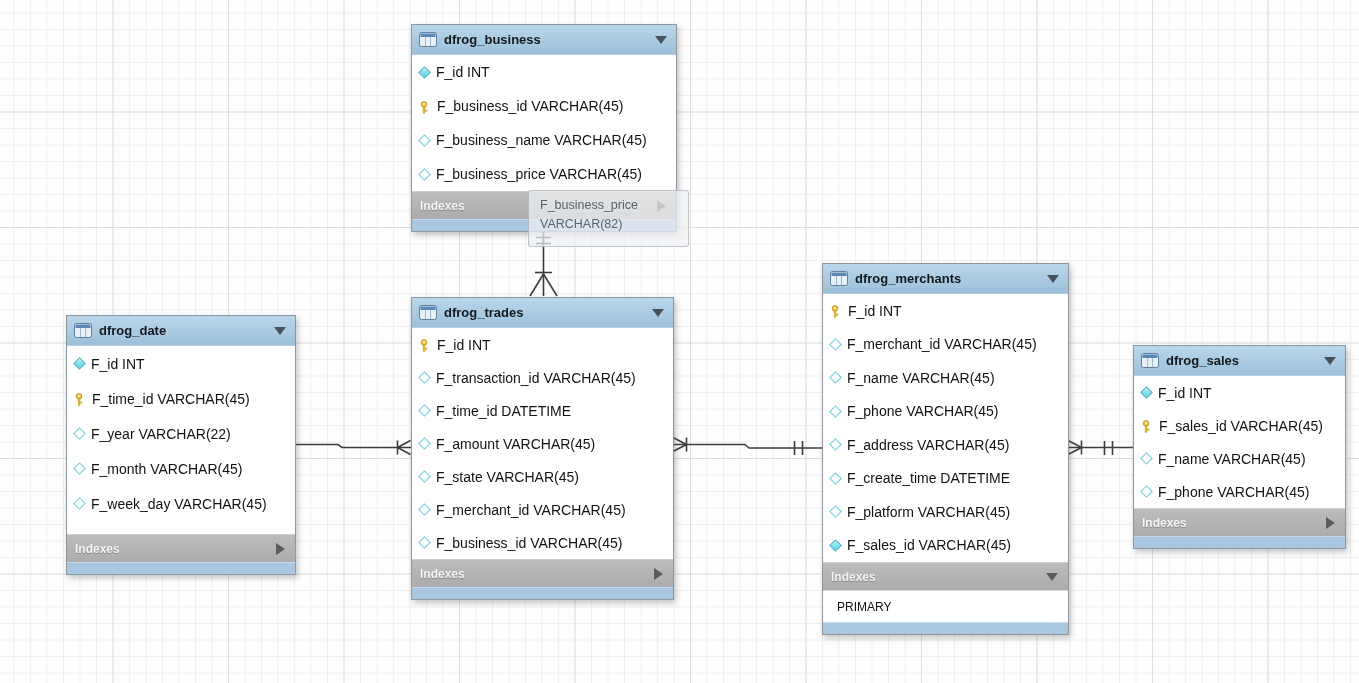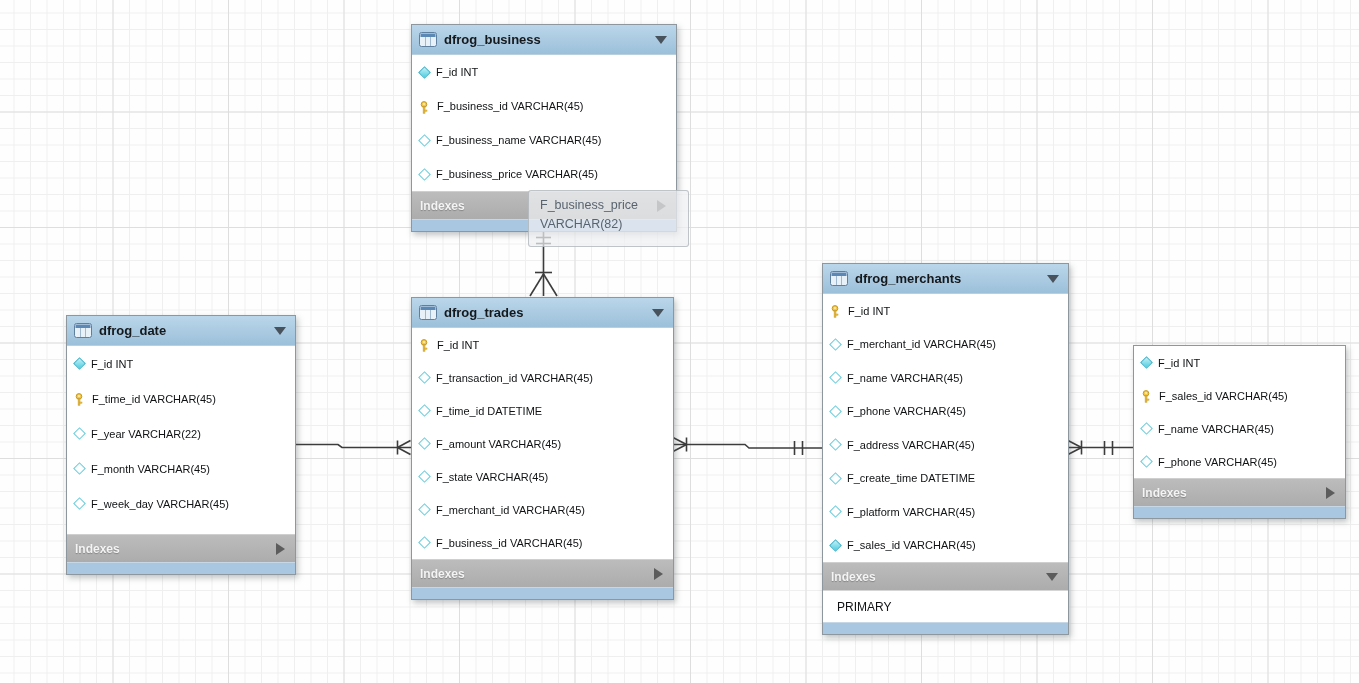"F_id INT" .ctext { font-size: 11px -> 14px }
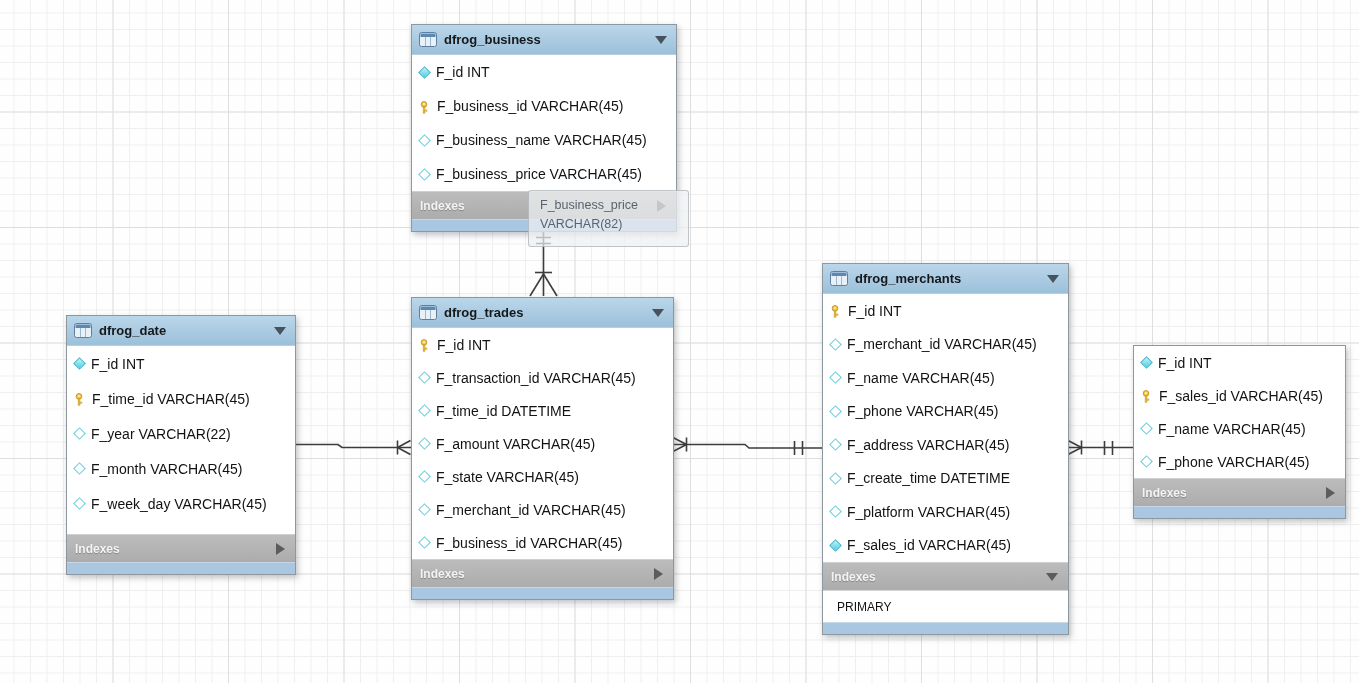"dfrog_sales" div.thead { html: none -> <div> <span><svg> <rect></rect> <rect></rect> <path></path> </svg></span> <span>dfrog_sales</span> <span></span> </div> }
